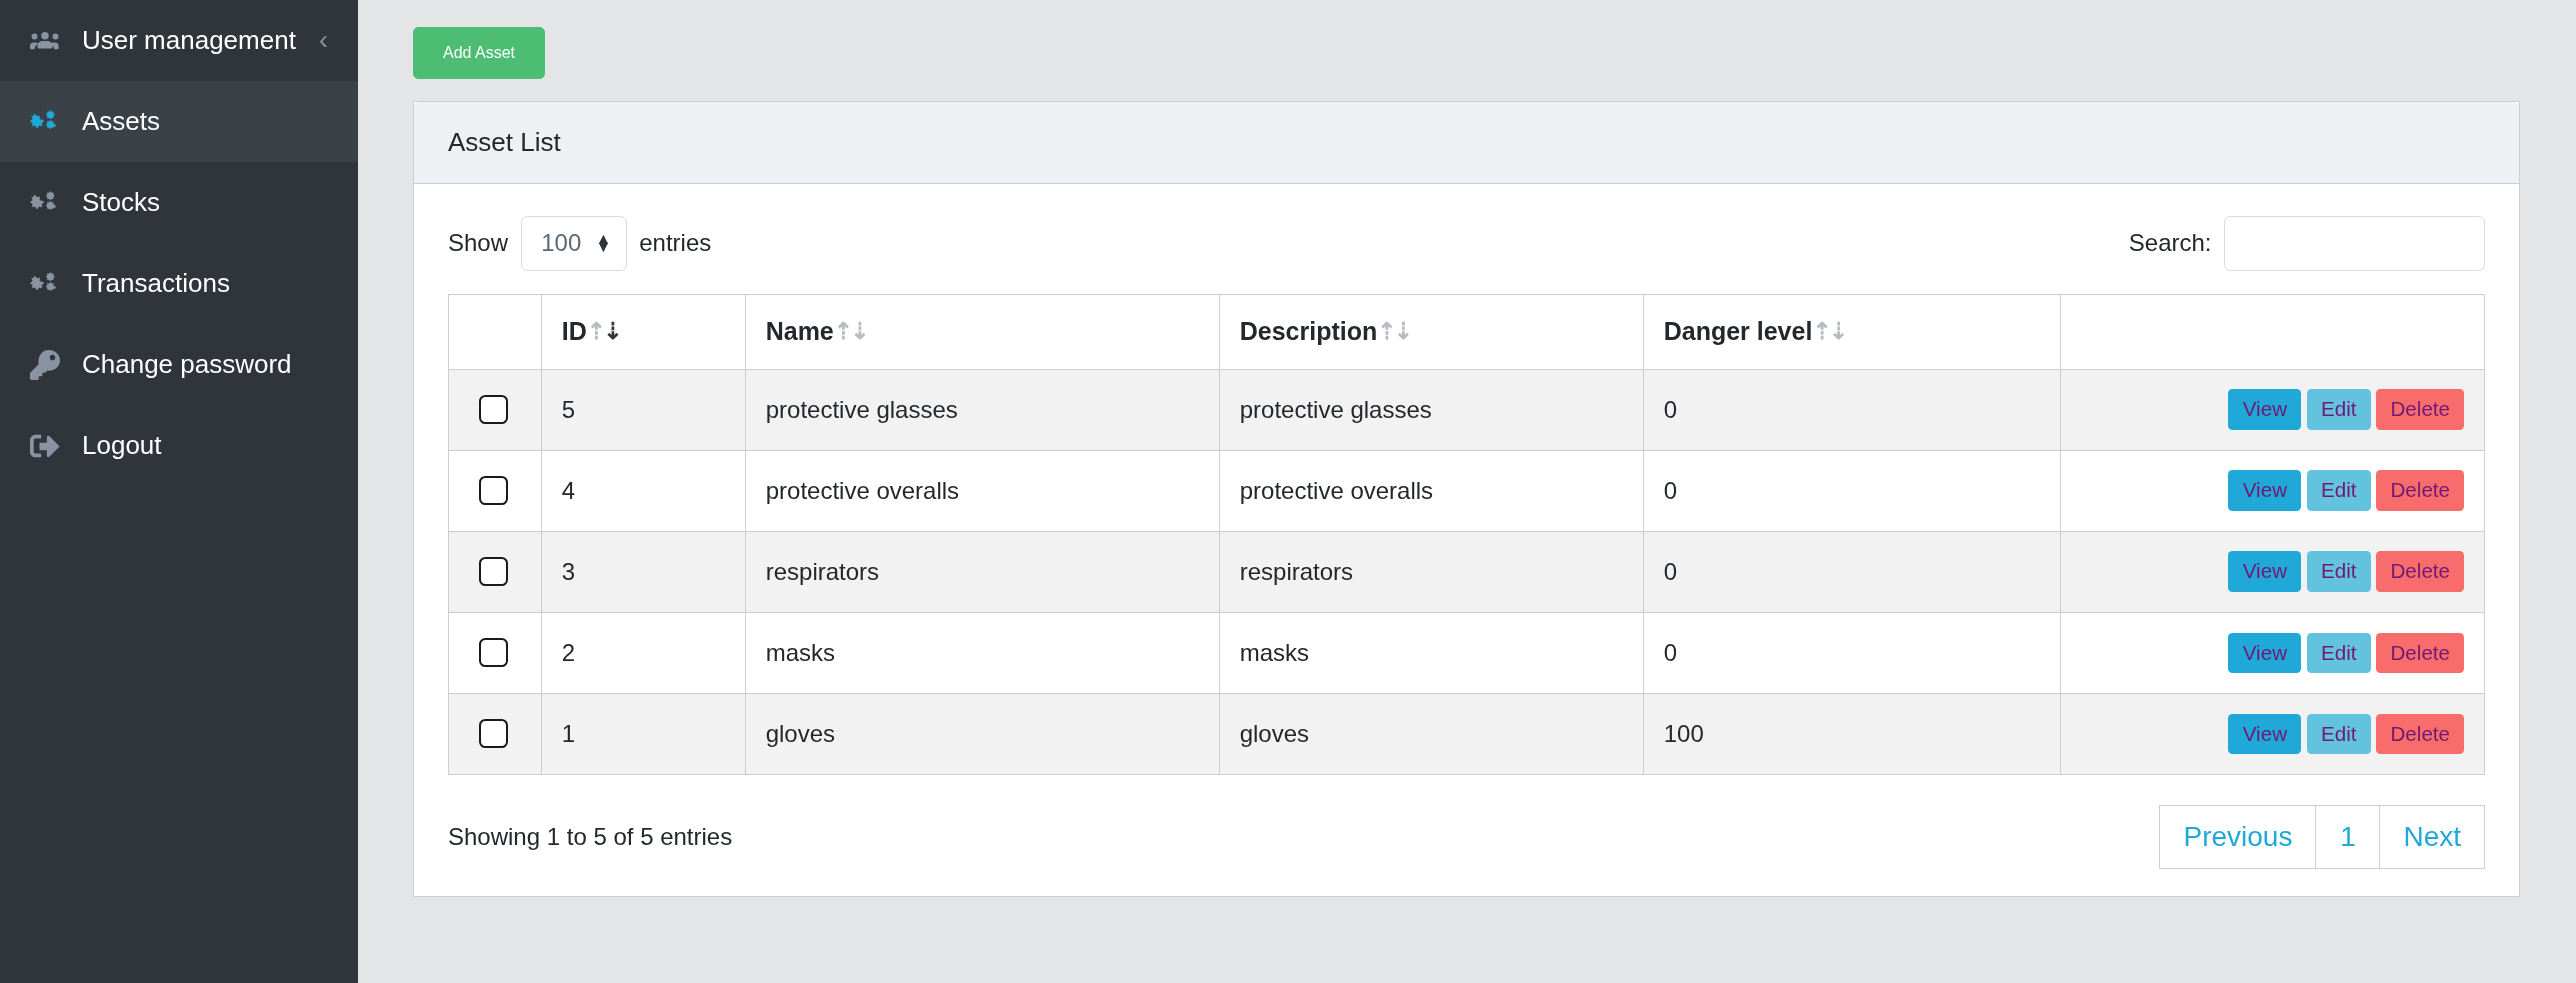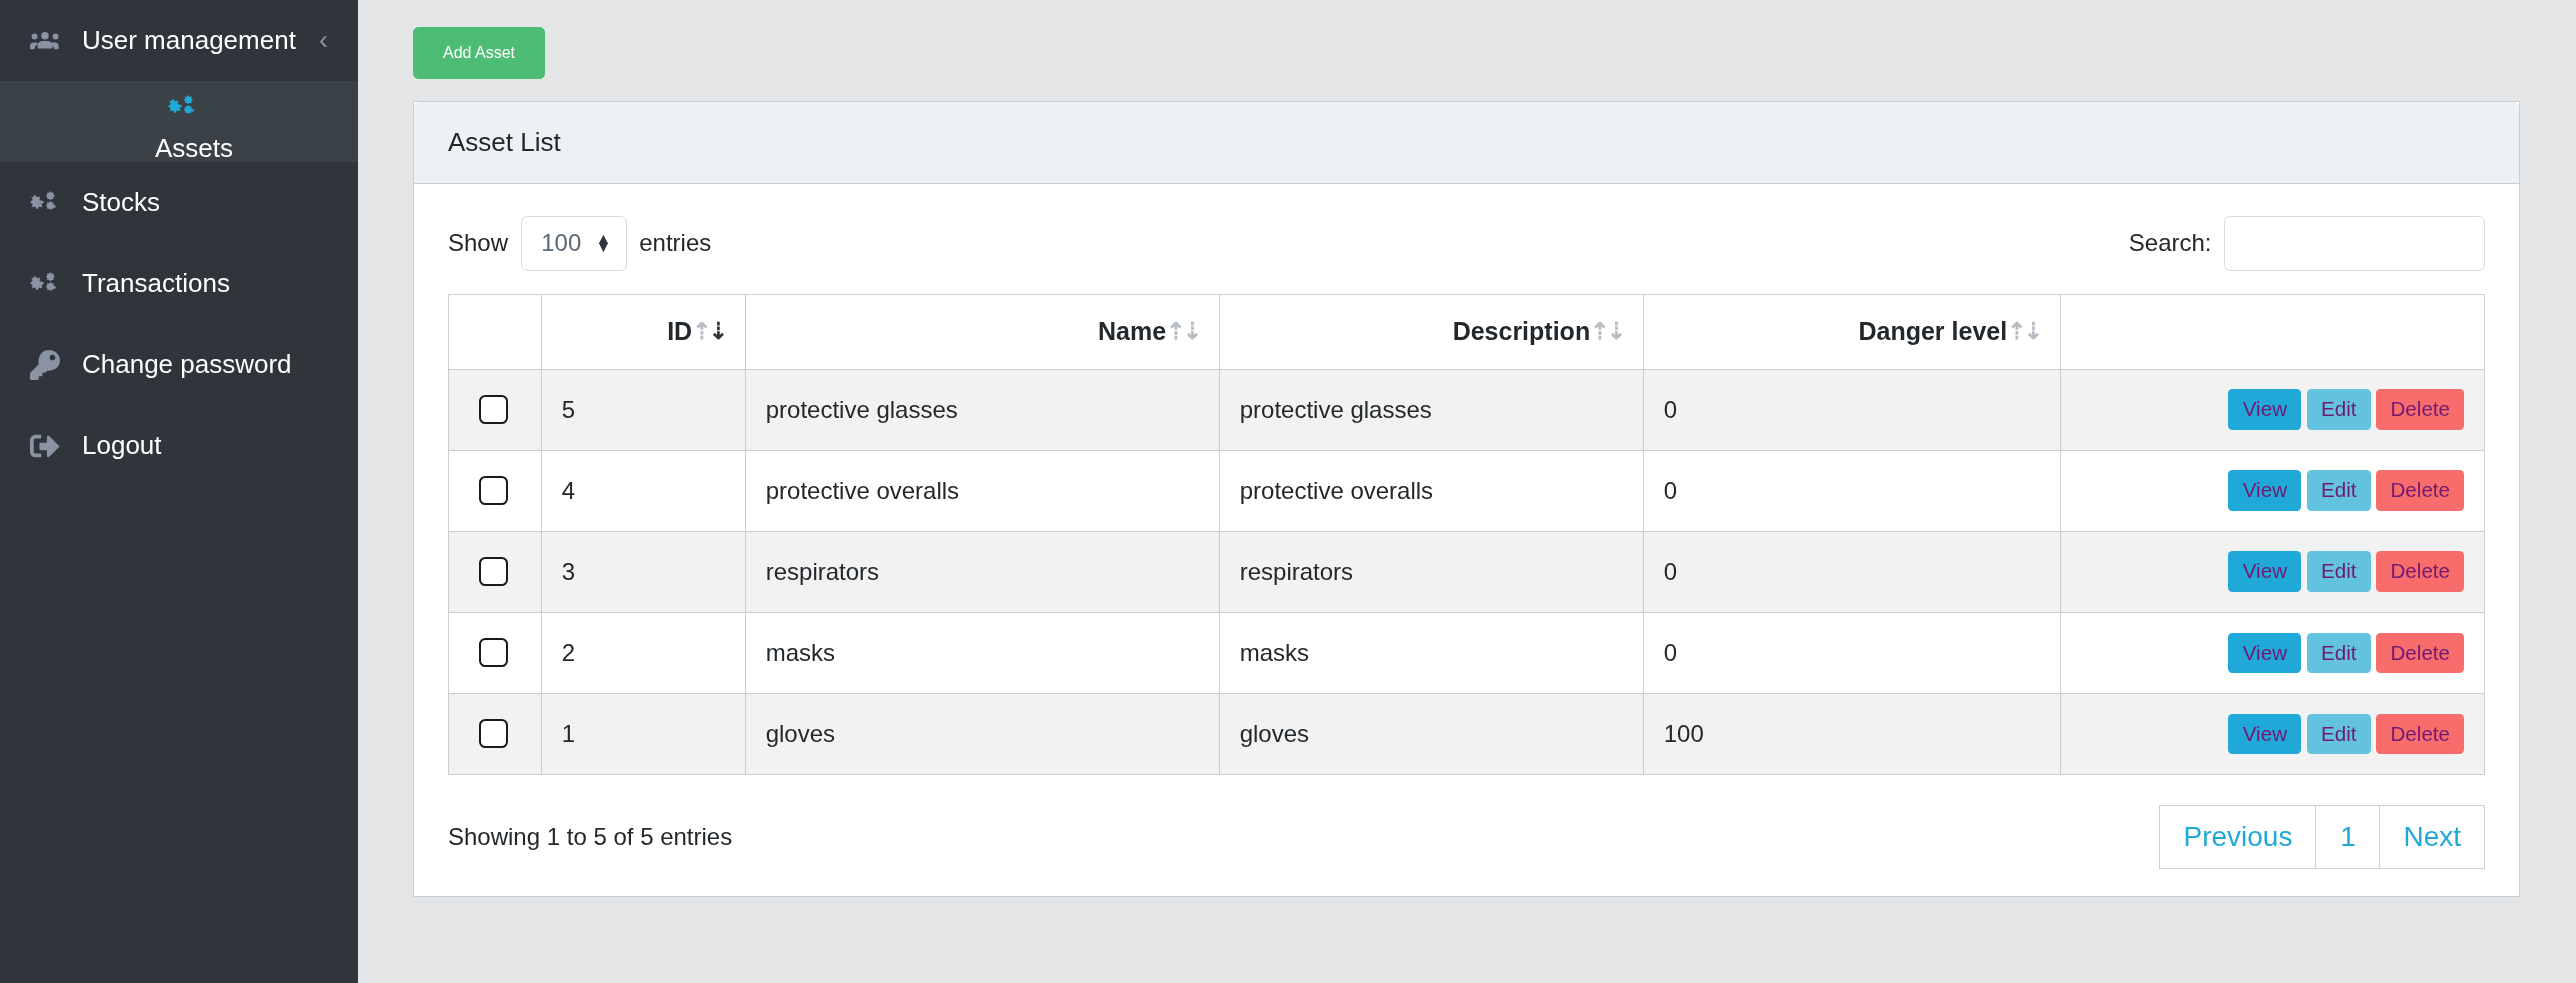"Assets" .nav-item.active { flex-direction: column -> none }
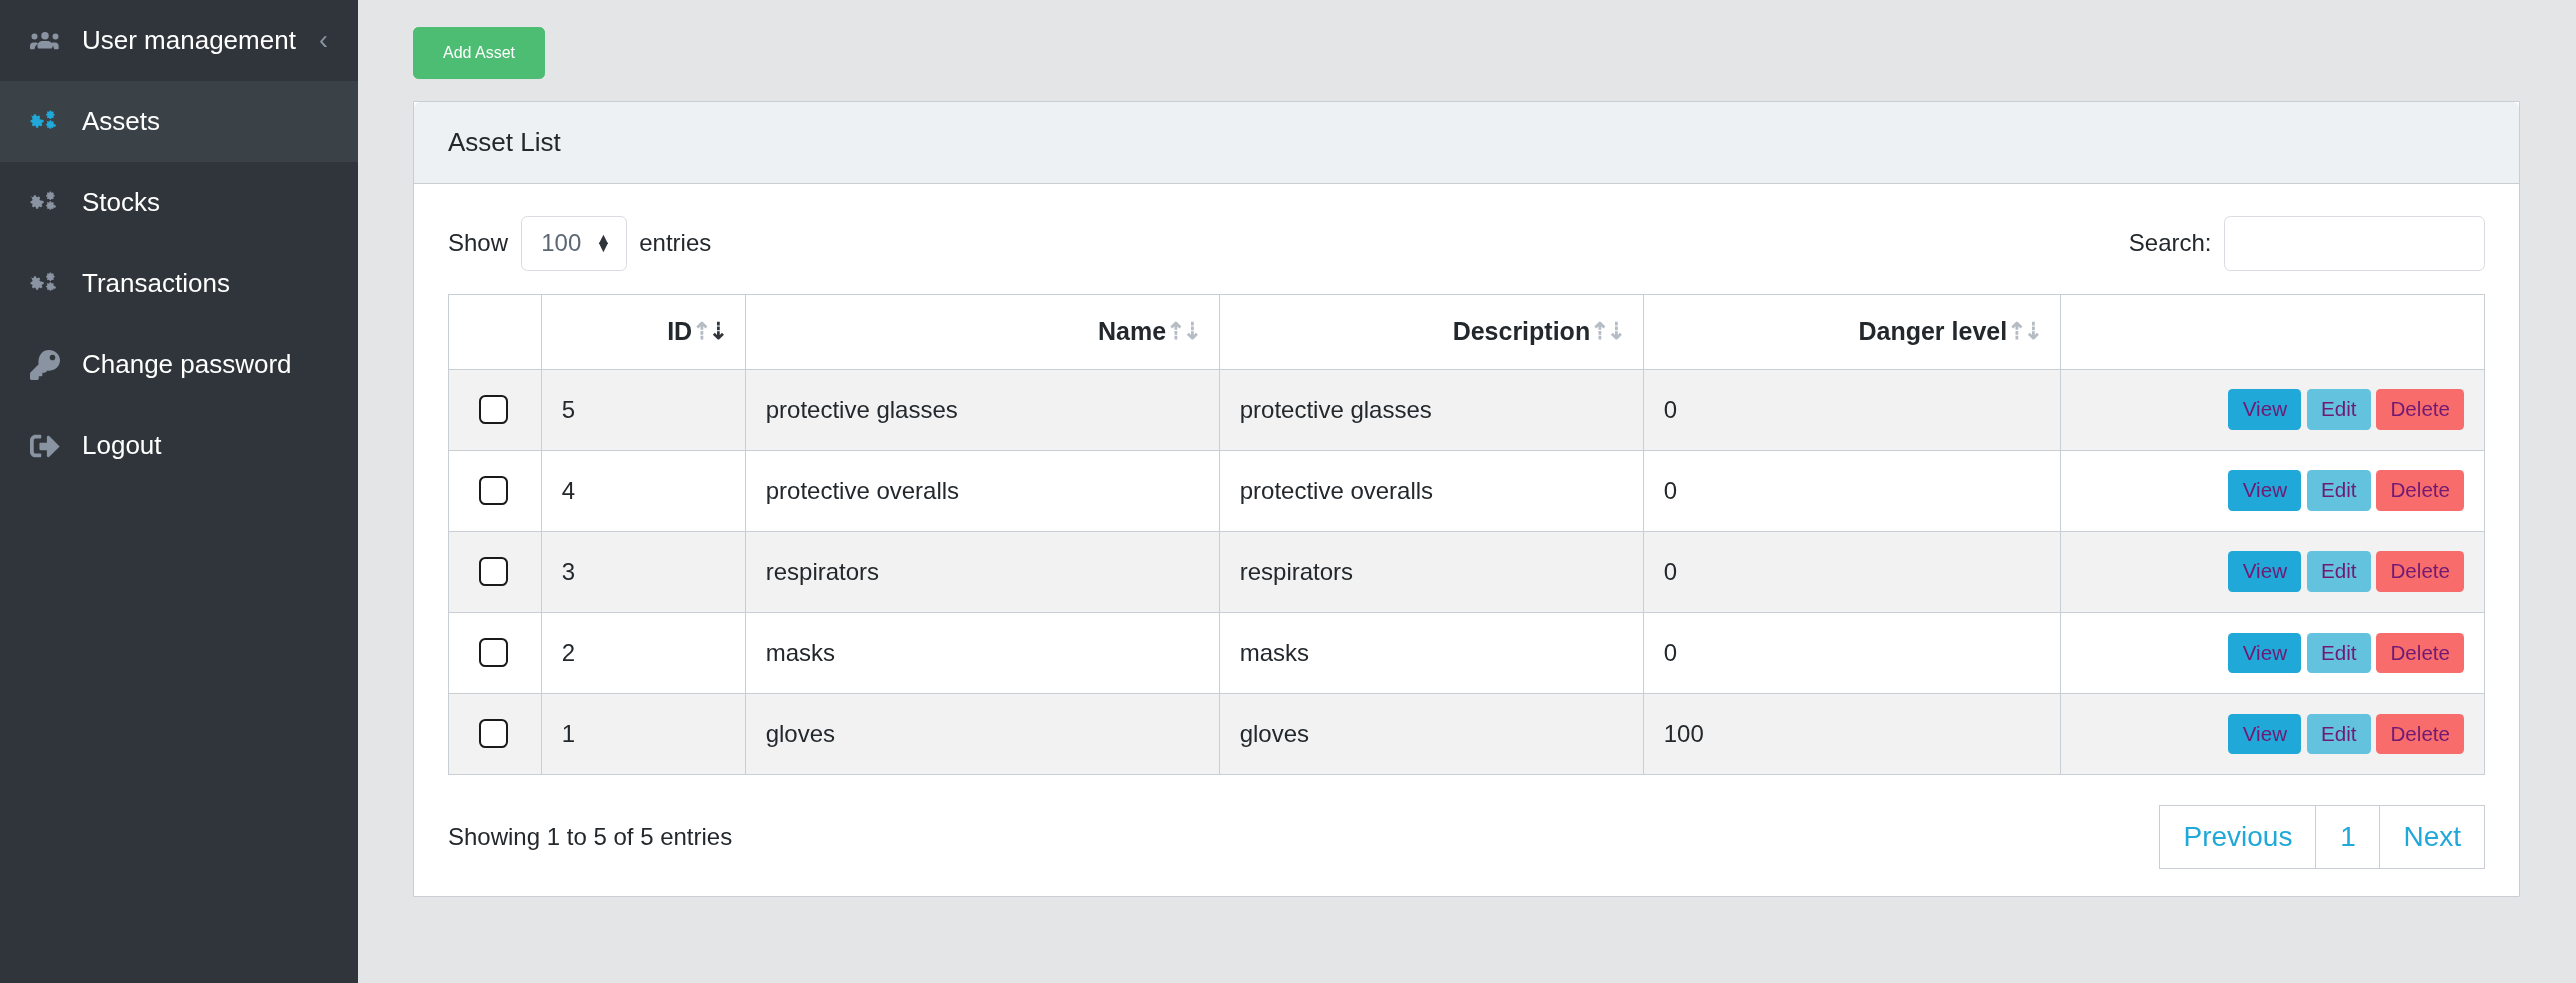"ID" table.dt th .th-inner { justify-content: flex-end -> flex-start }
